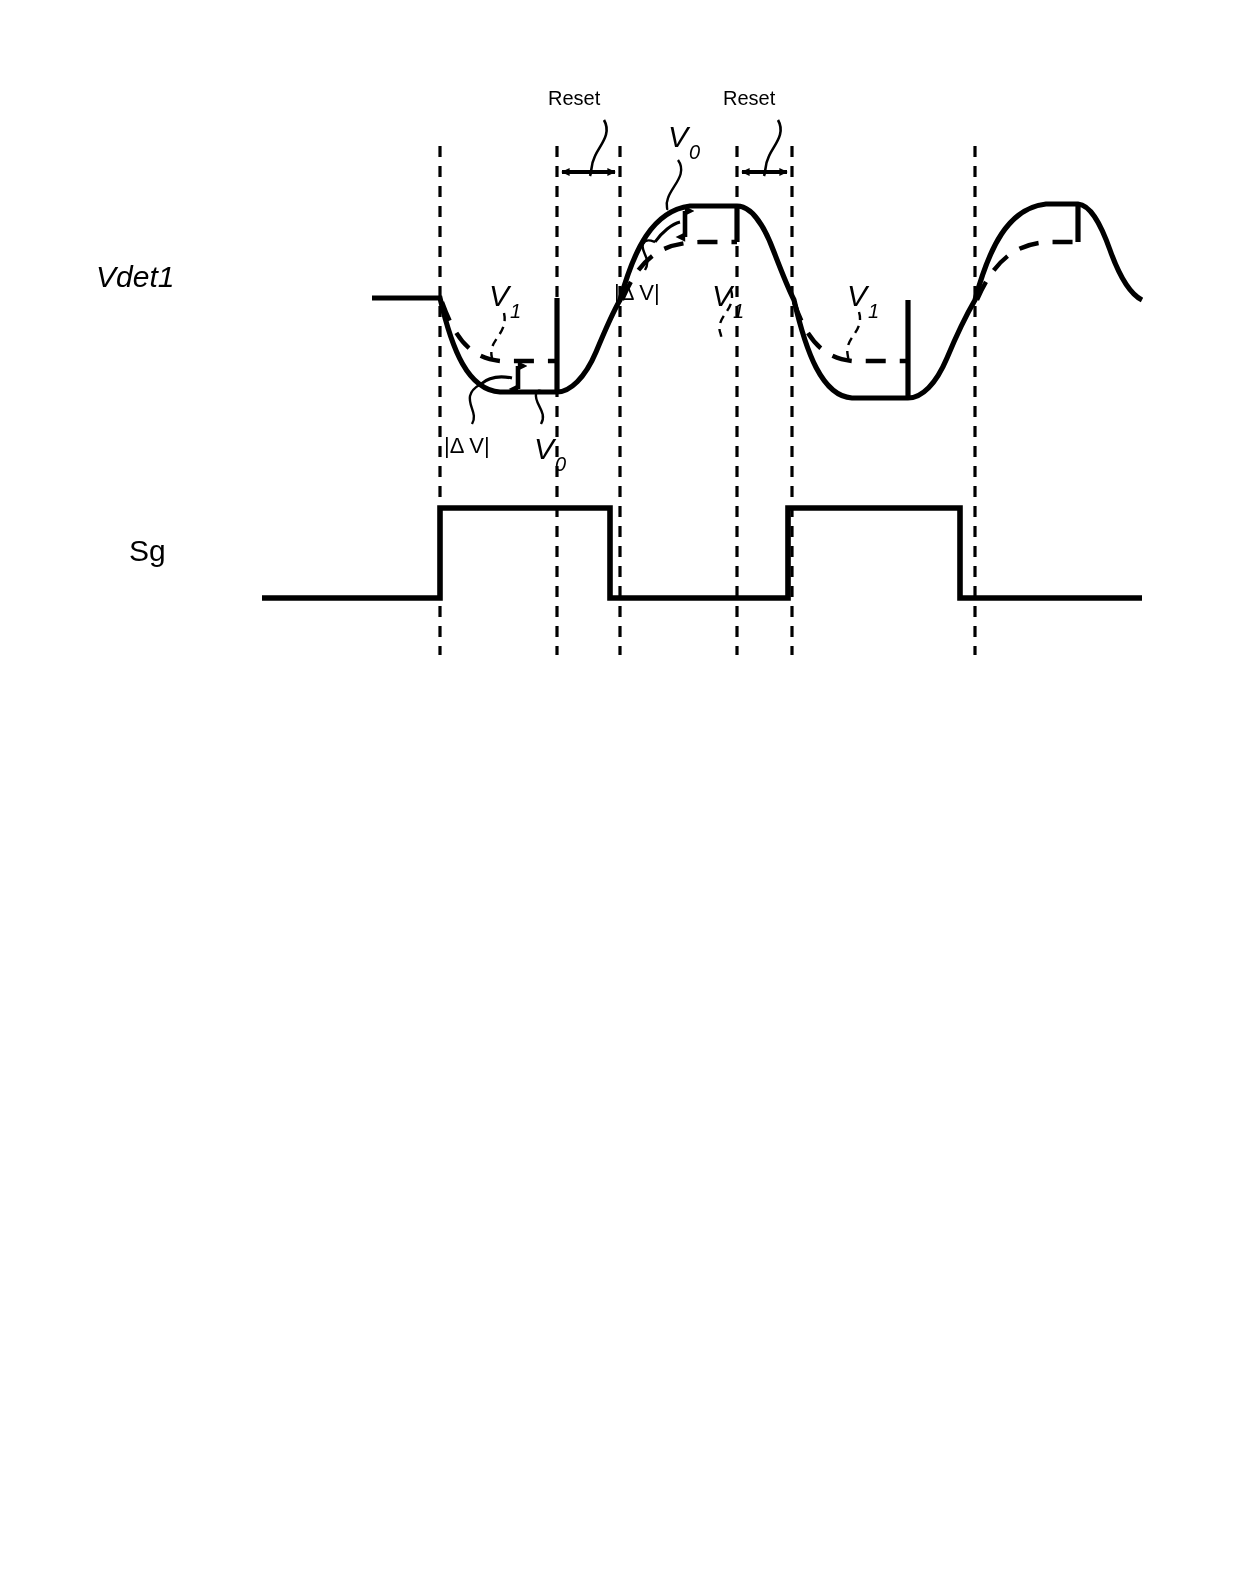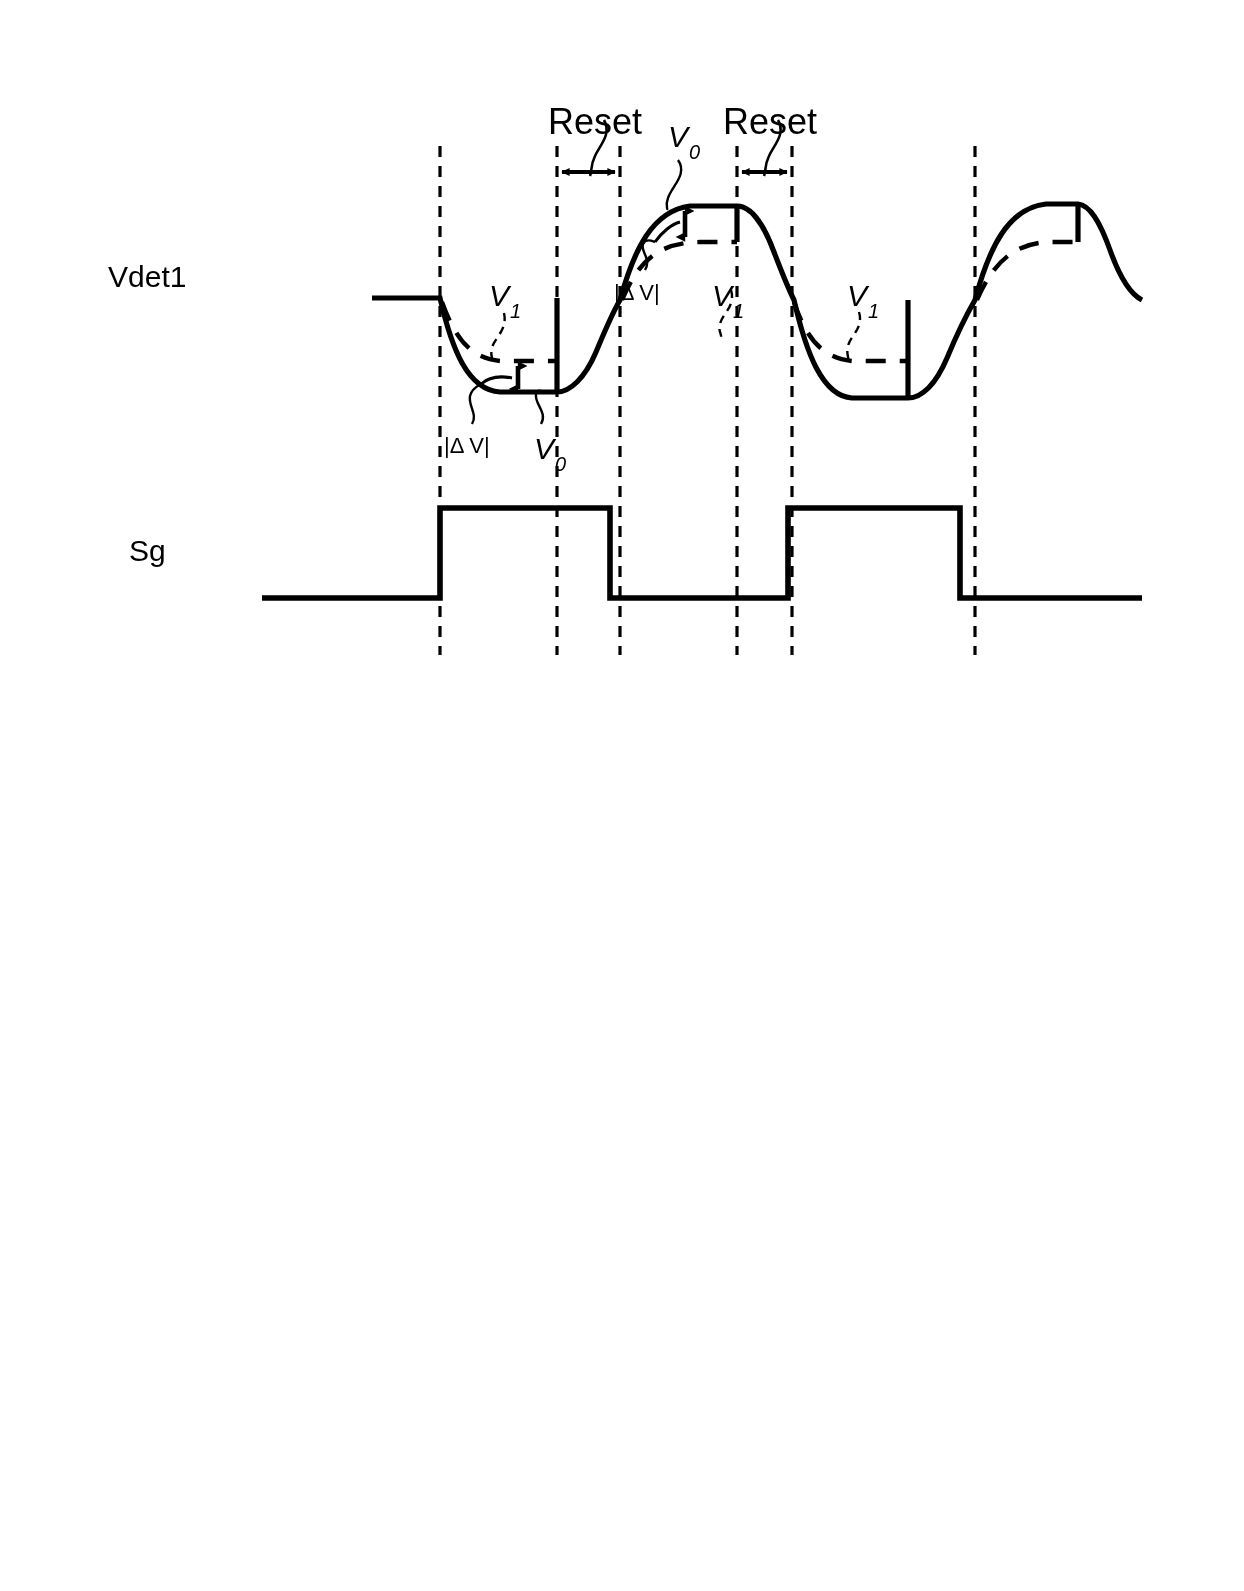"Reset" .lbl-reset { font-size: 36px -> 20px; margin-top: 16px -> none }
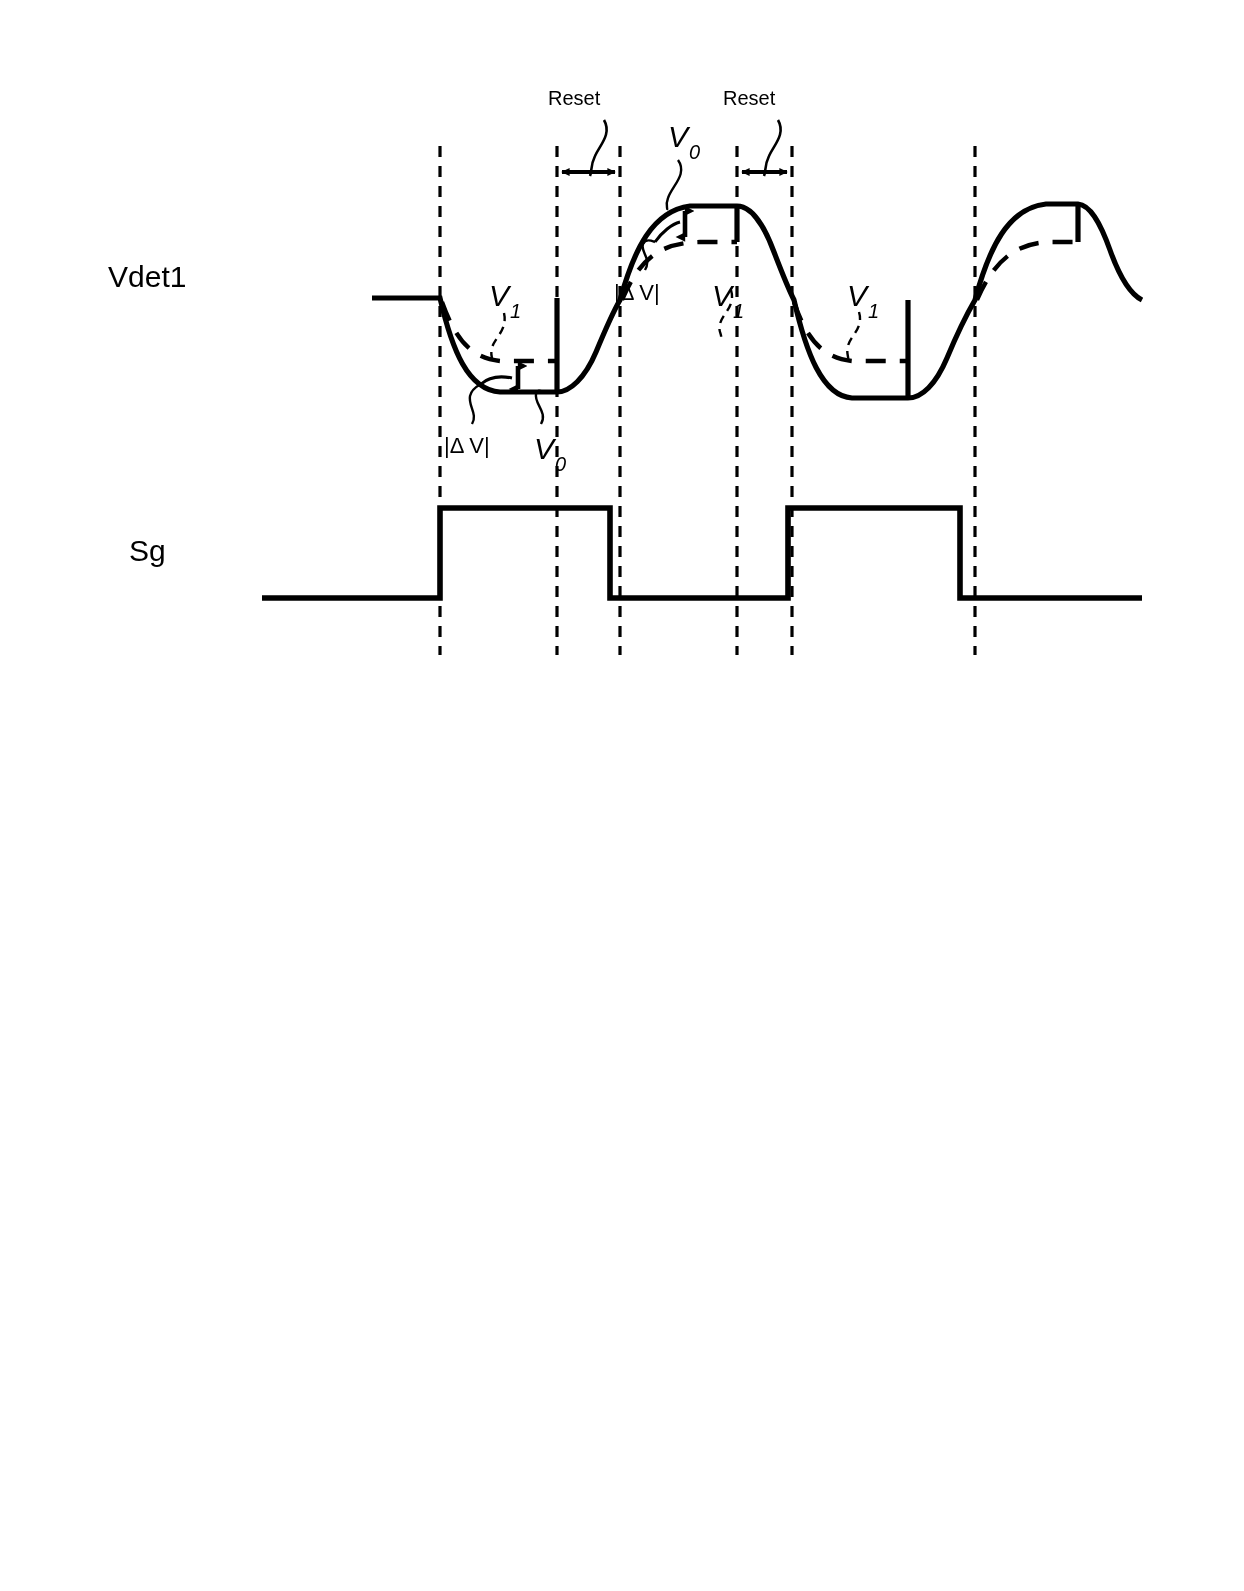"Vdet1" div.lbl { font-style: none -> italic; left: 108px -> 96px }
